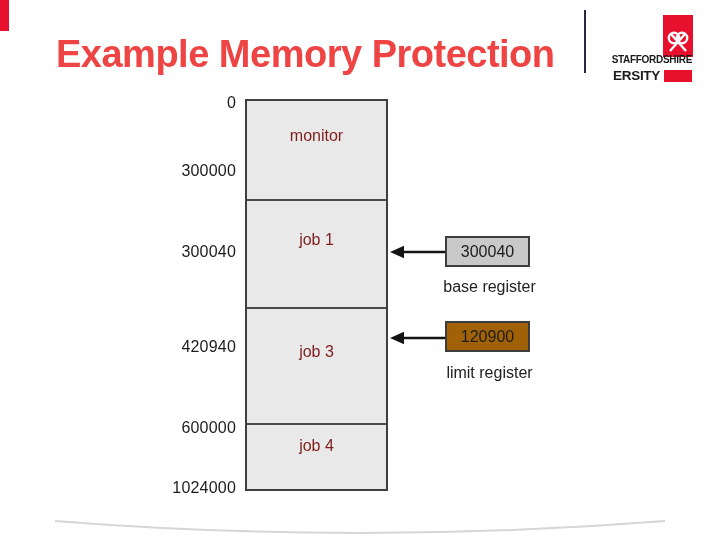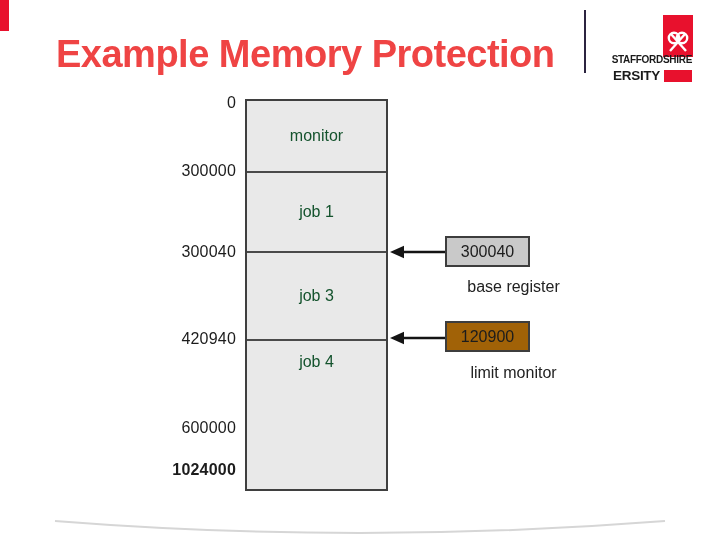"monitor" .mem-seg { color: #14532d -> #7f1d1d }
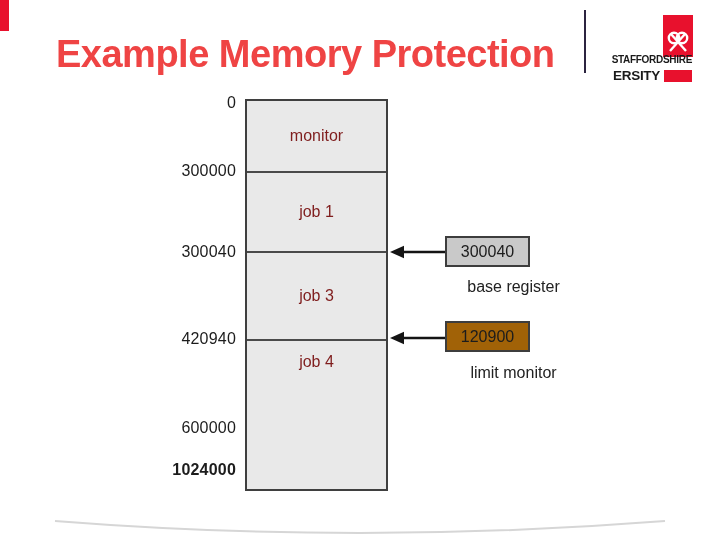"job 1" .mem-seg + .mem-seg { margin-top: none -> 28px }
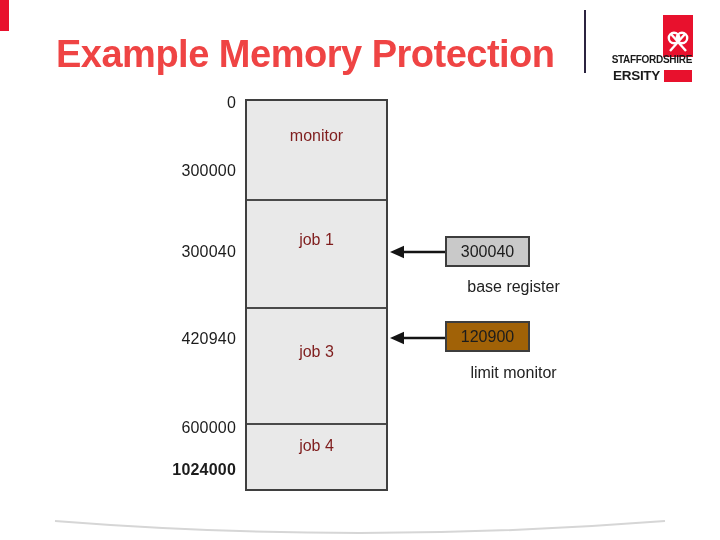"base register" .reg-label { margin-left: 24px -> none }
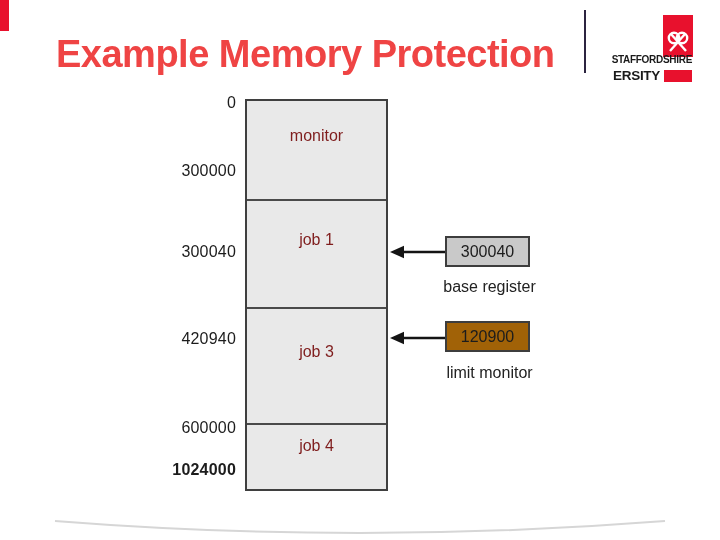"420940" .addr-3 { top: 329px -> 337px }
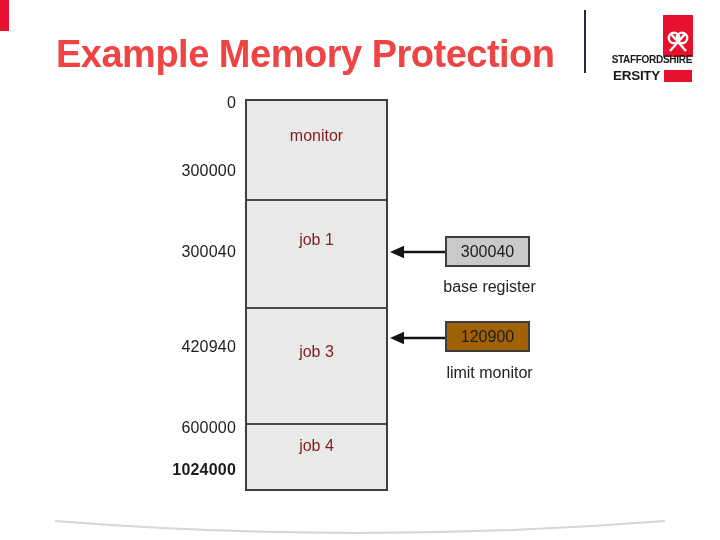"limit monitor" div.reg-label { text: monitor -> register }
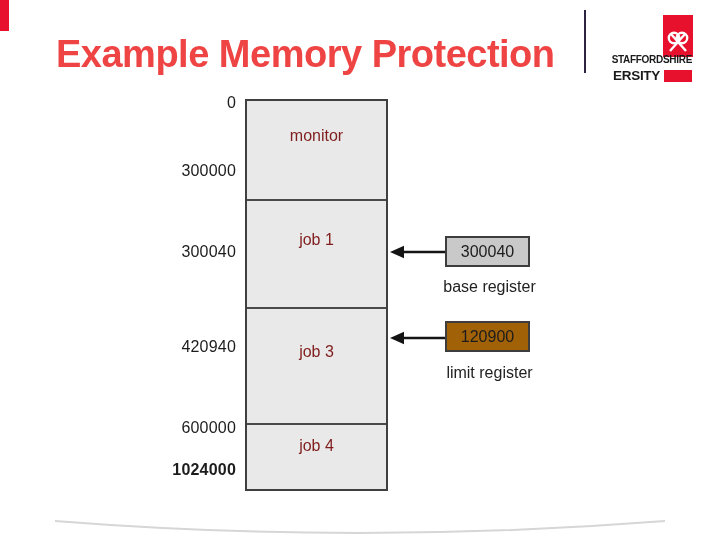"1024000" .addr-5 { font-weight: bold -> none; top: 460px -> 478px }
